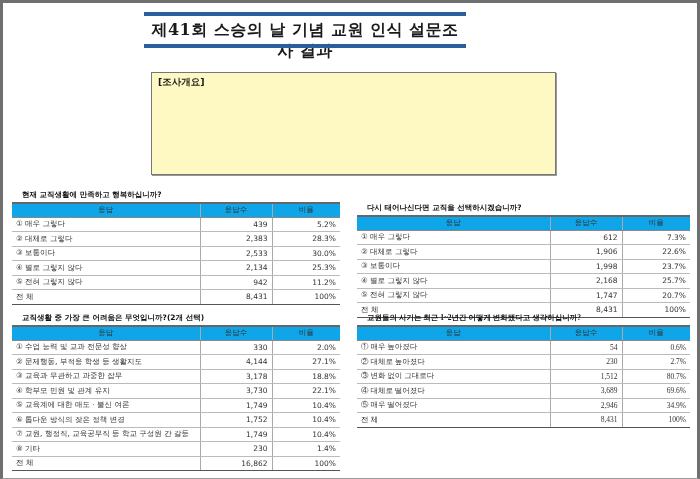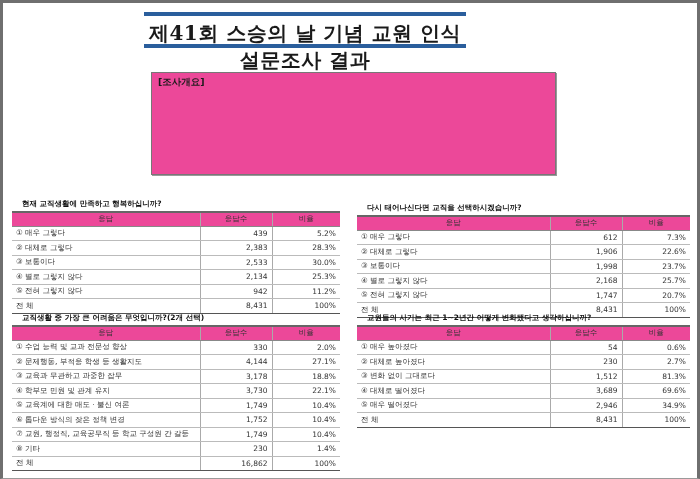"제41회 스승의 날 기념 교원" .title-text { font-size: 20px -> 16px }
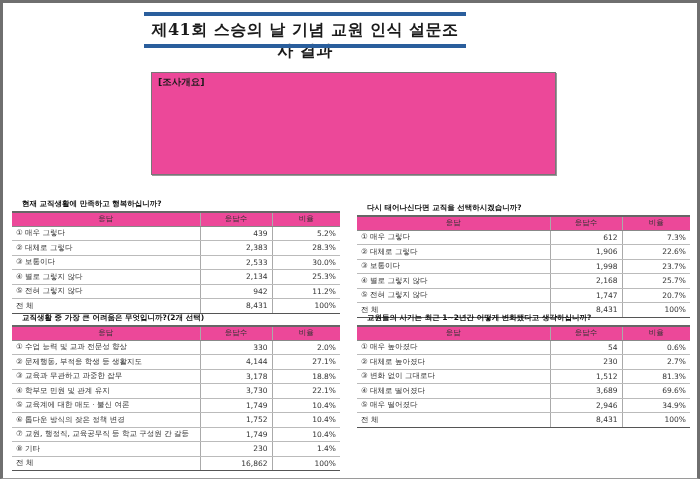"[조사개요]" .overview { background: #ec4899 -> #fef9c3 }
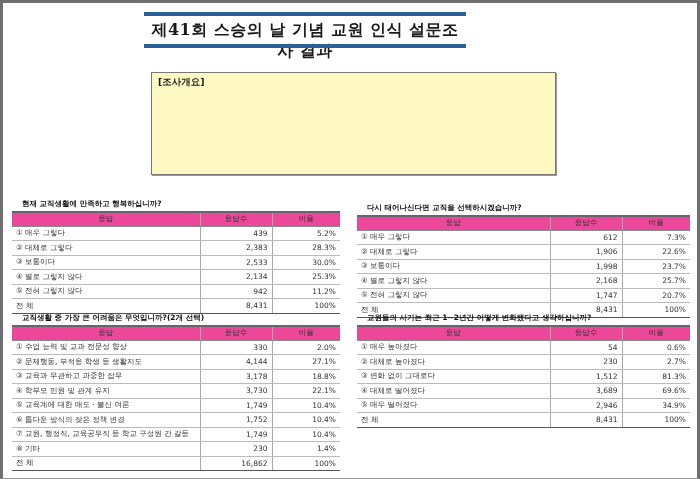"현재 교직생활에 만족하고 행복하십니까?" div.section { top: 194px -> 185px }
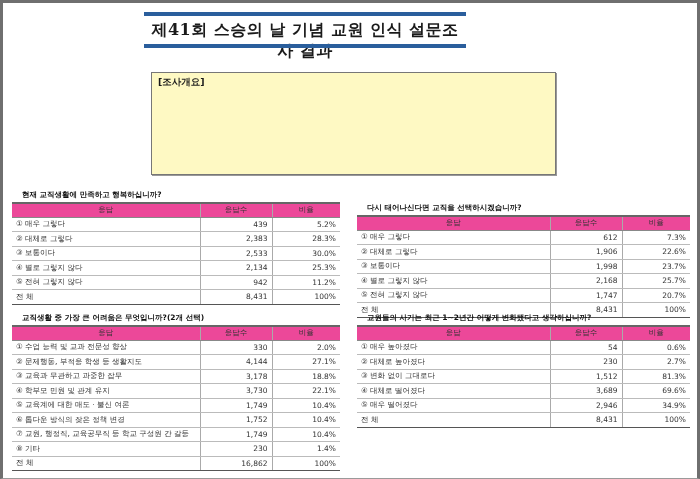"응답" table.survey th { background: #ec4899 -> #0ea5e9 }
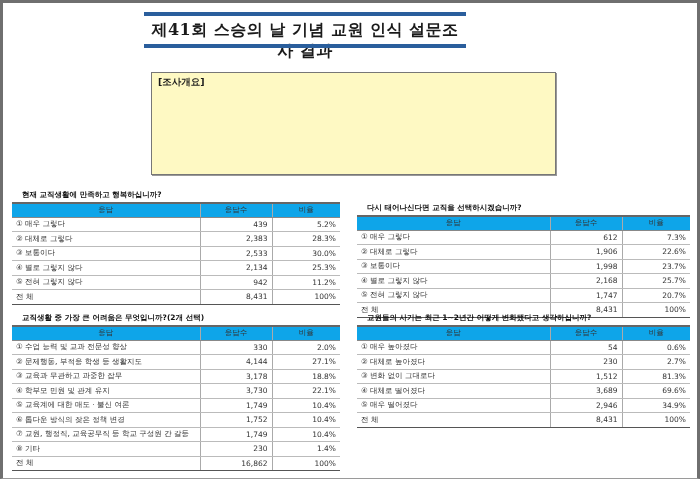"교원들의 사기는 최근 1~2년간 어떻게" div.section { font-family: none -> Liberation Serif, serif }
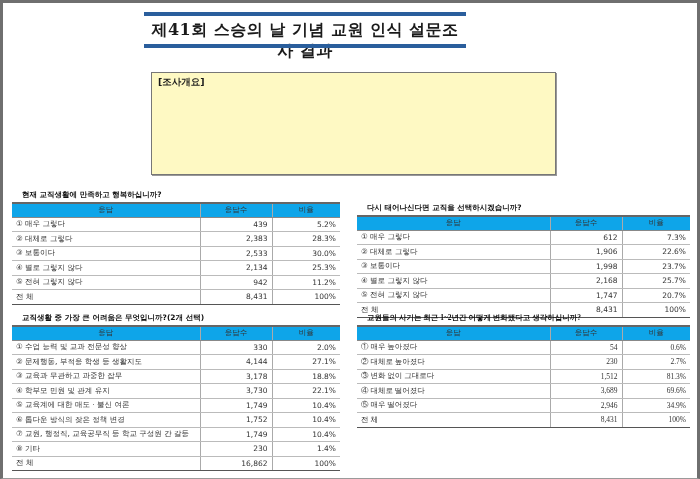"81.3%" td.pct { text: 81.3% -> 80.7% }
